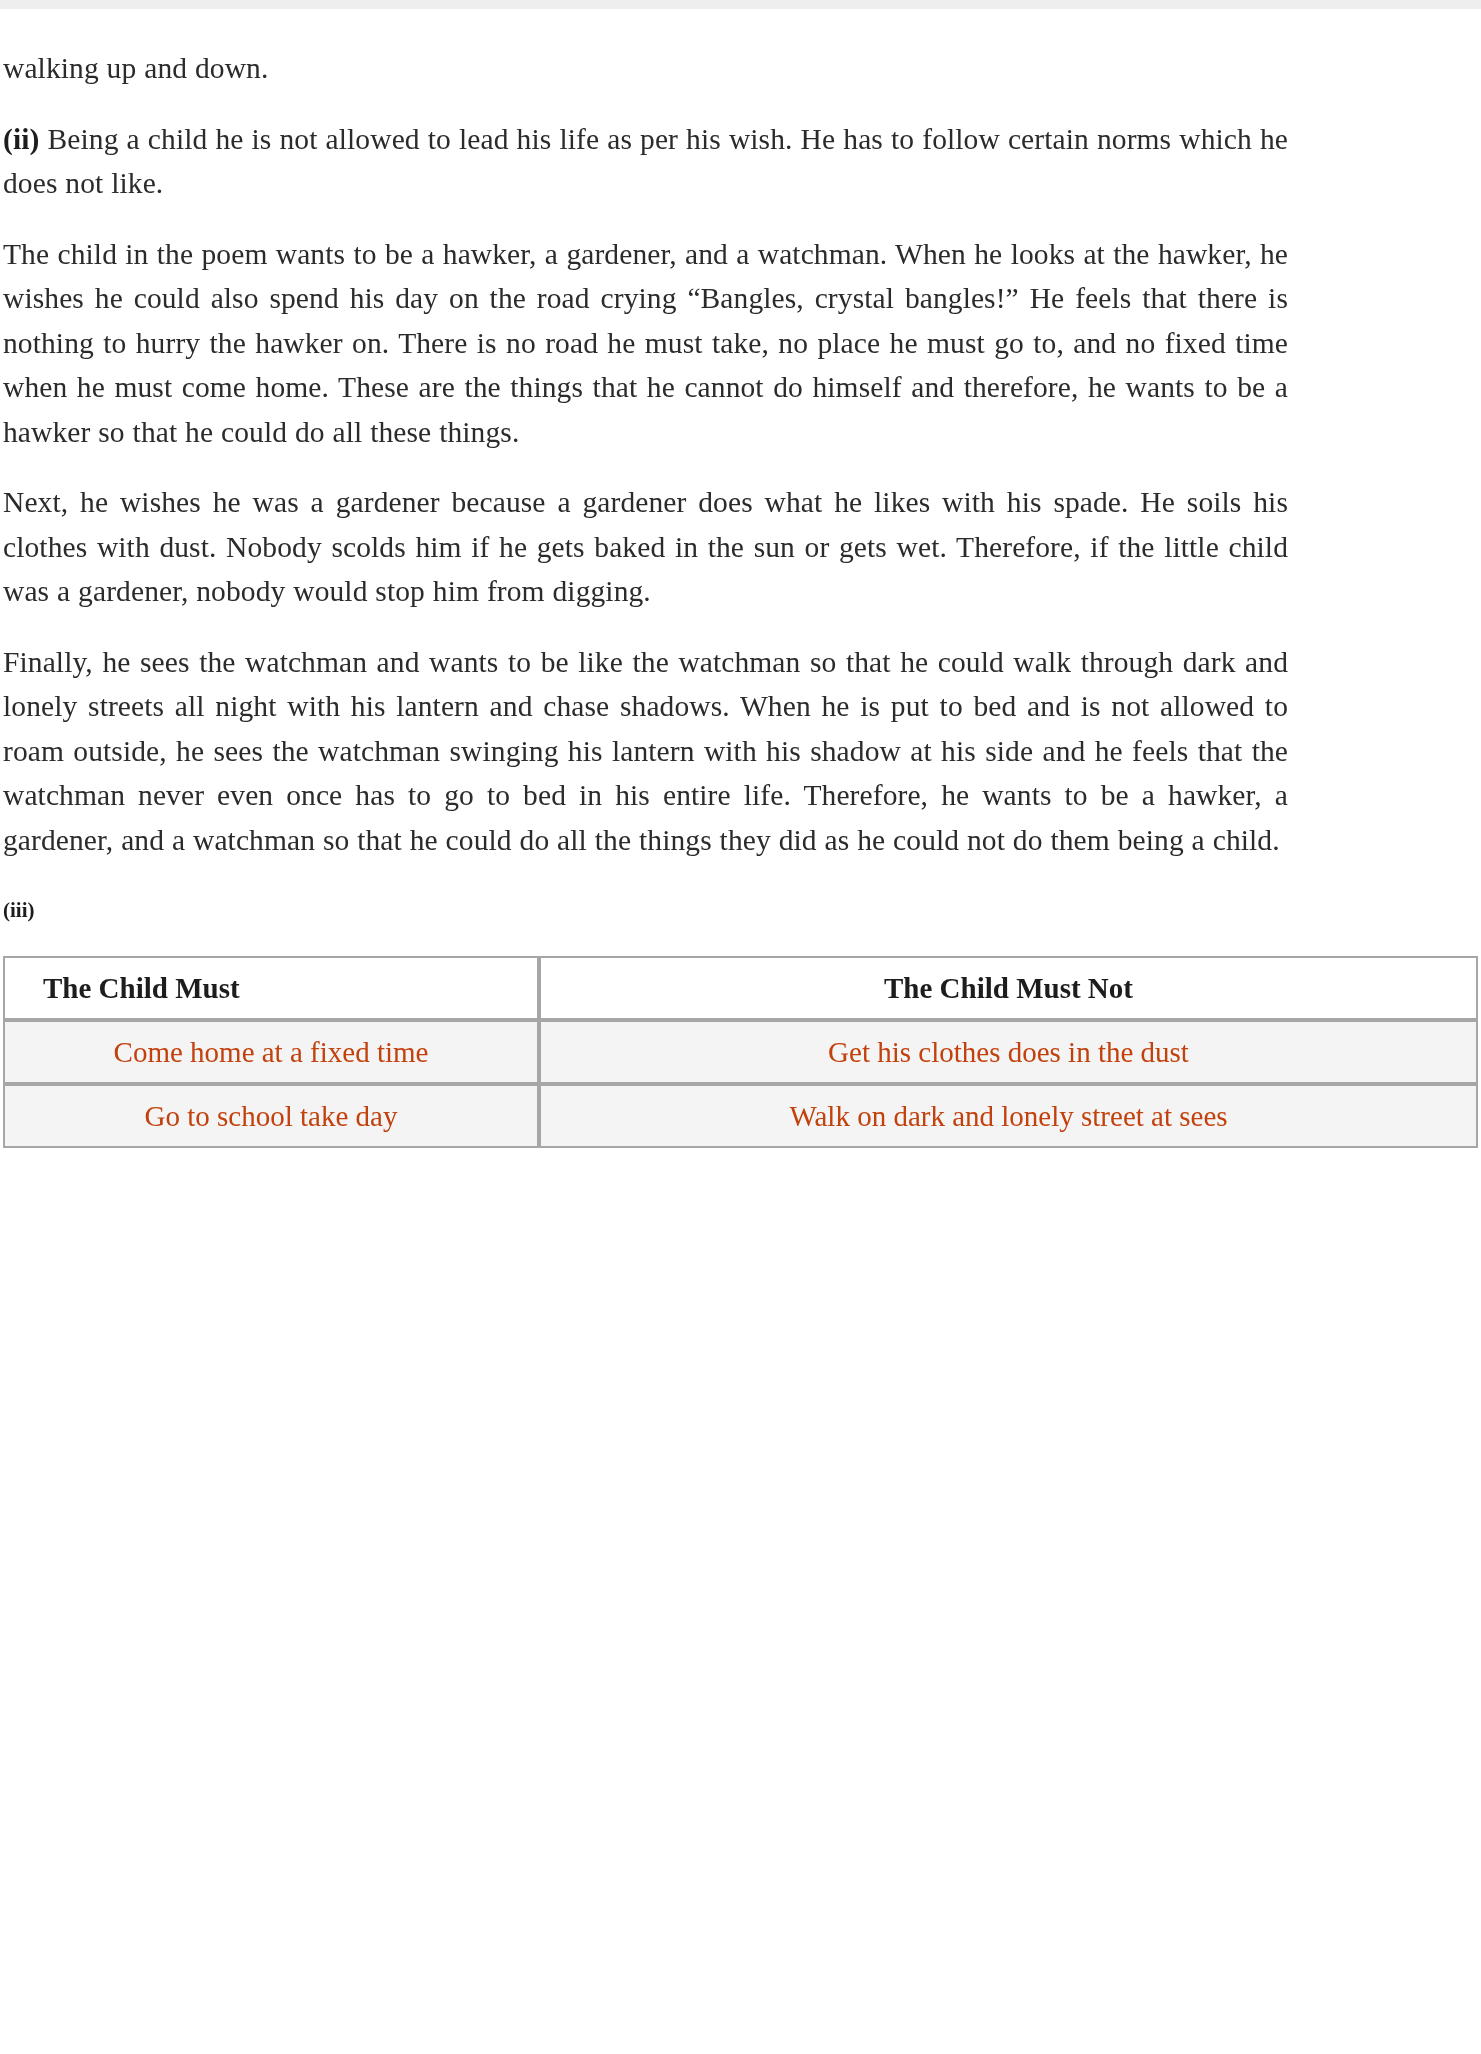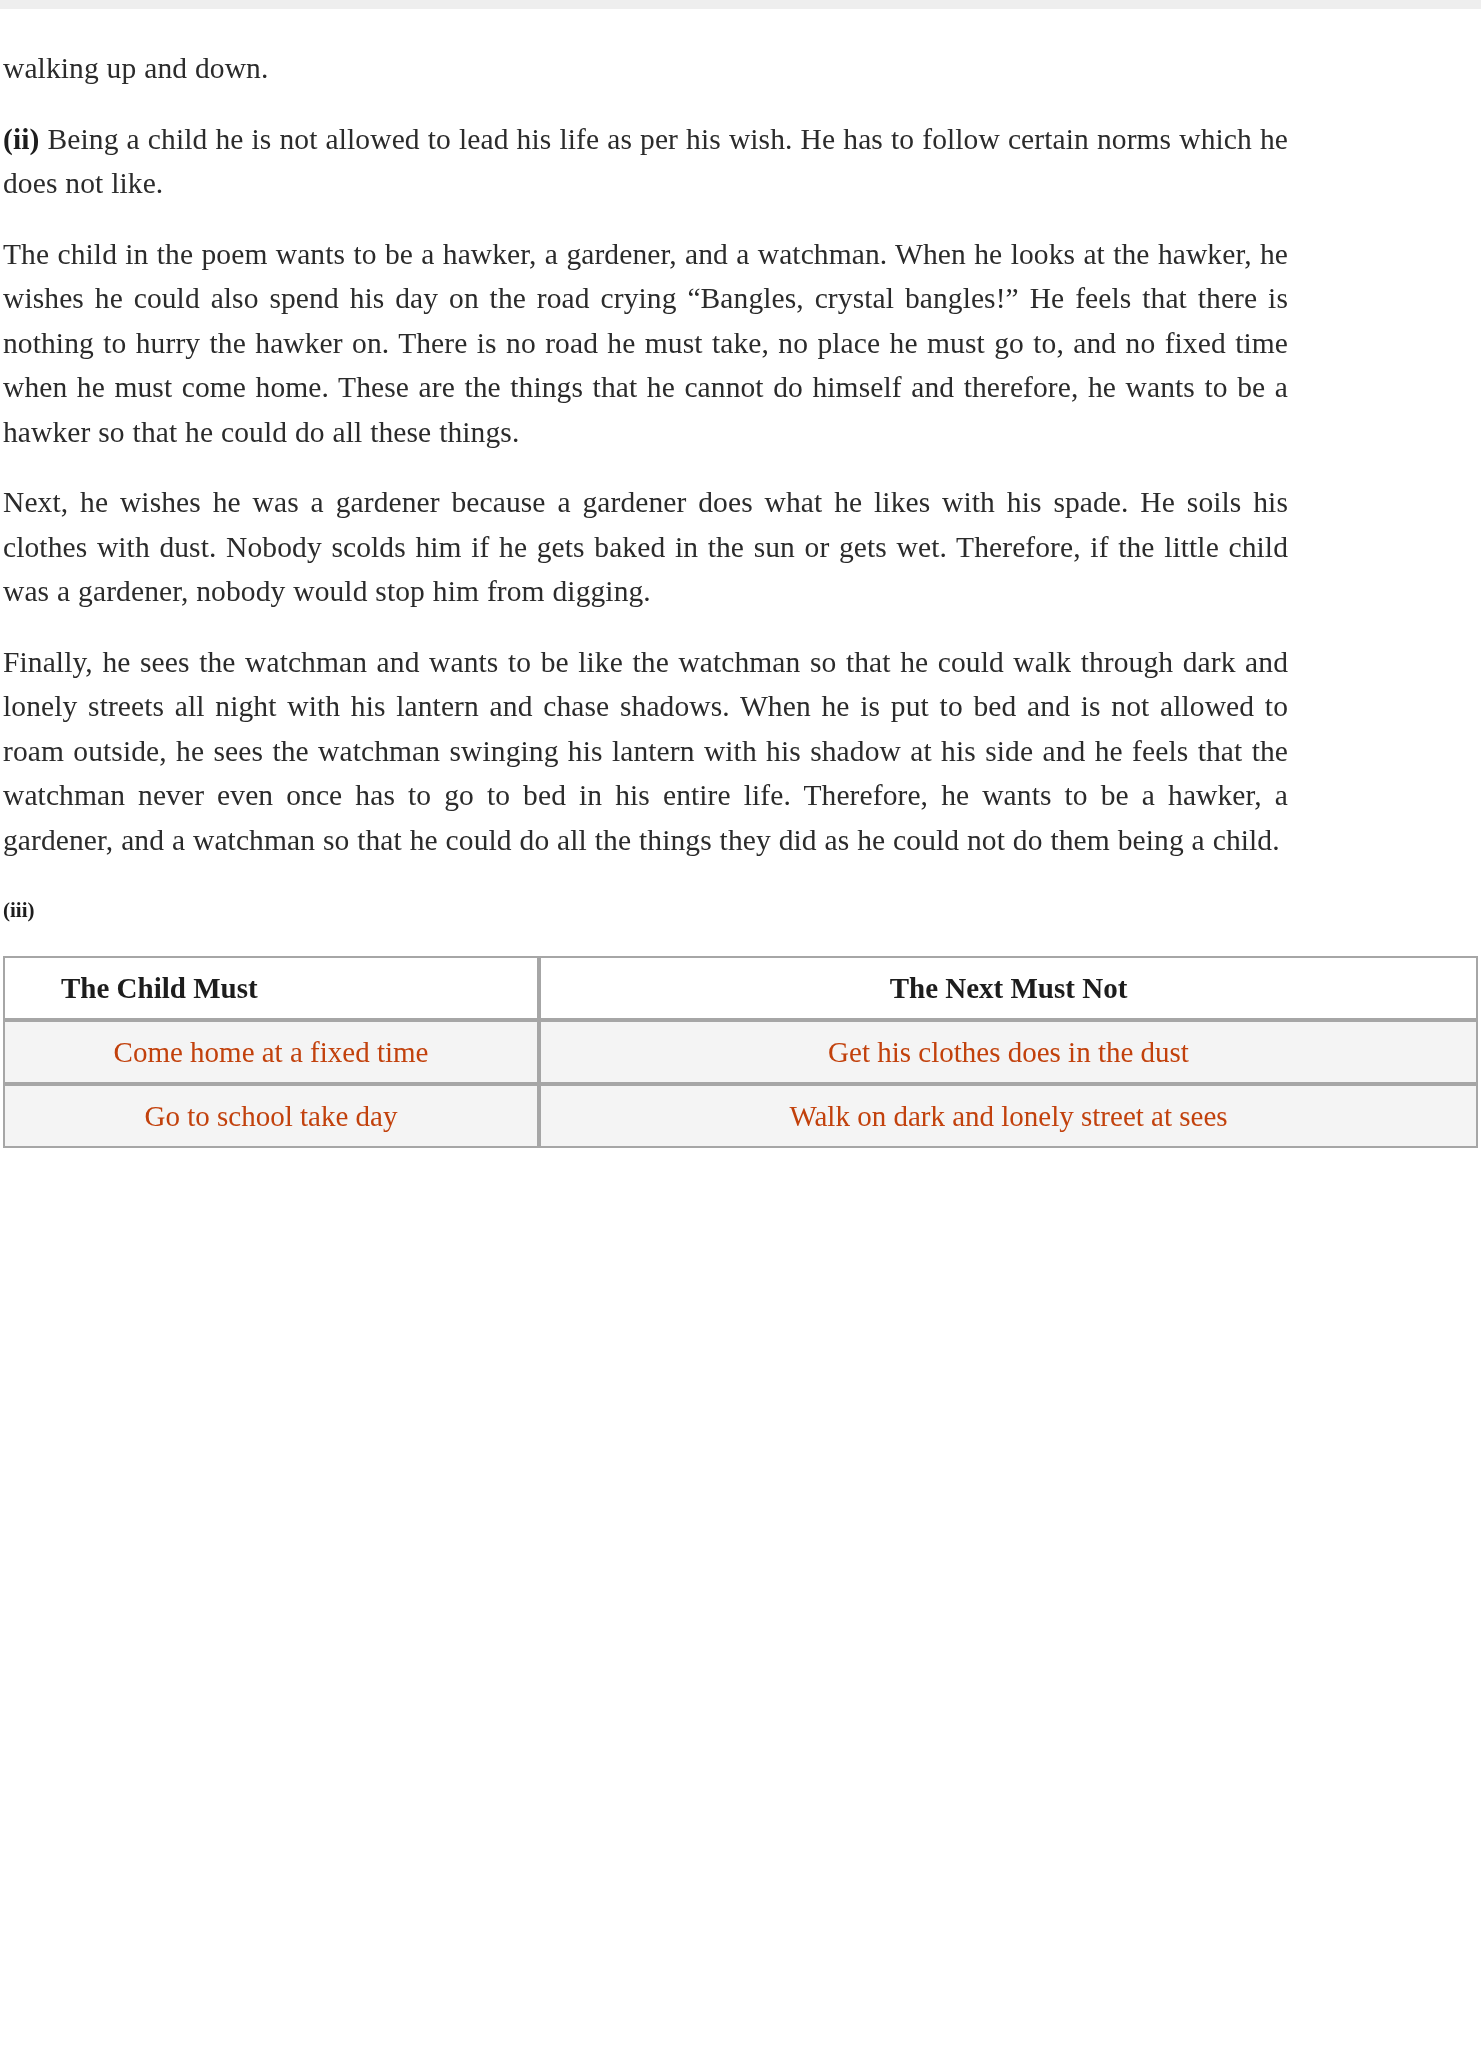"The Child Must" table.must-table th.h1 { padding-left: 56px -> 38px }
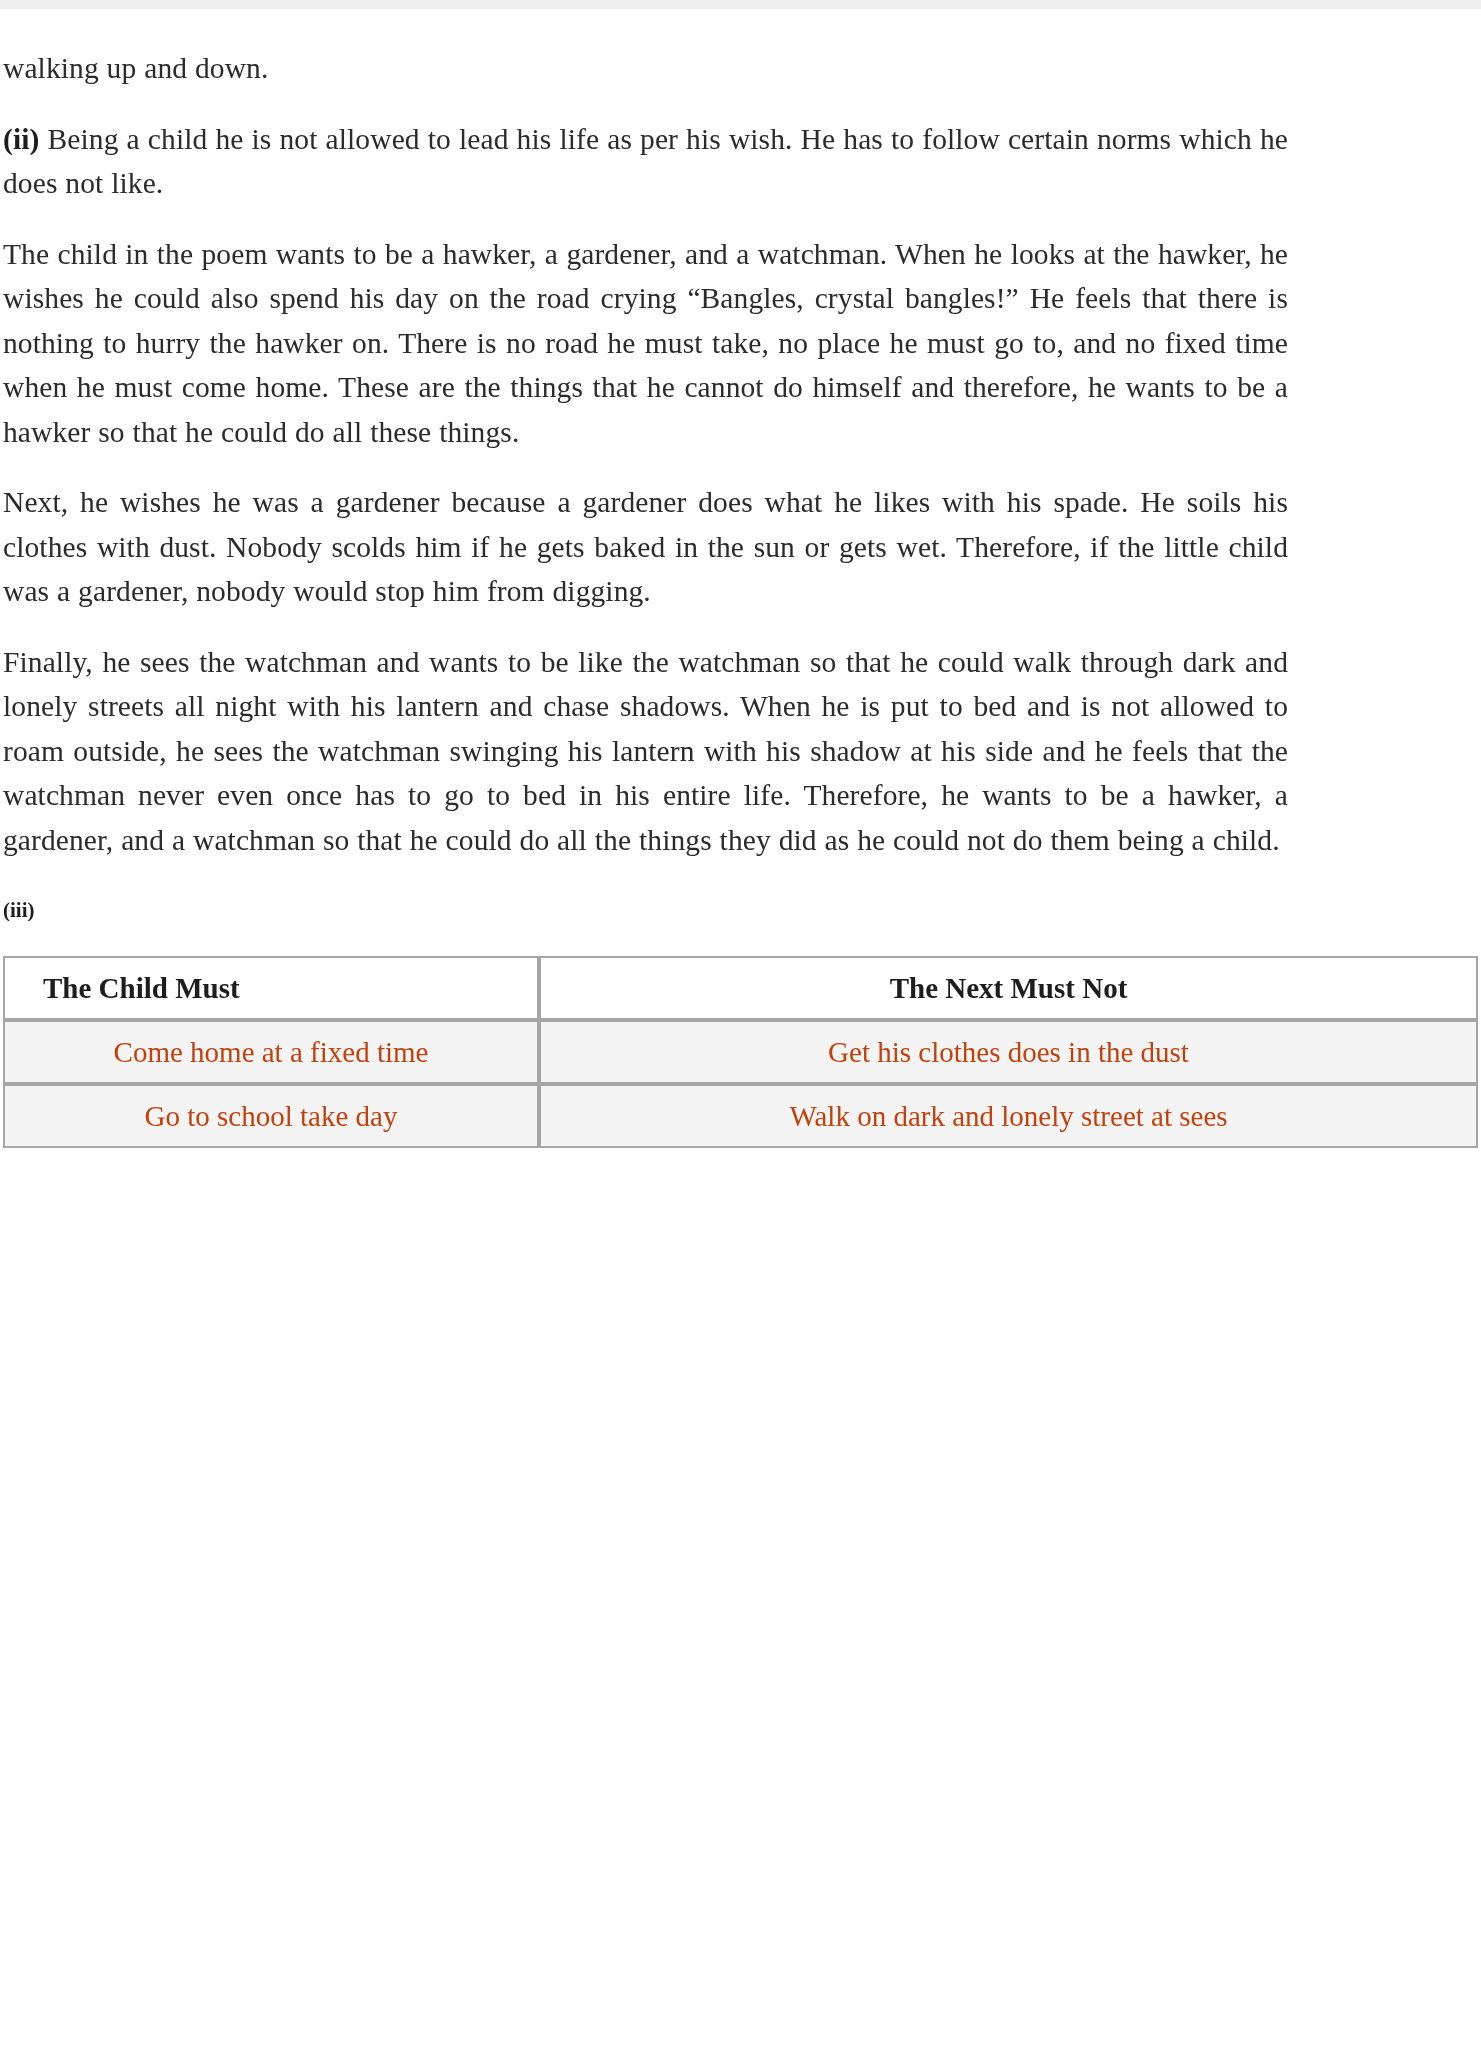"The Next Must Not" th.h2 { text: Next -> Child }
